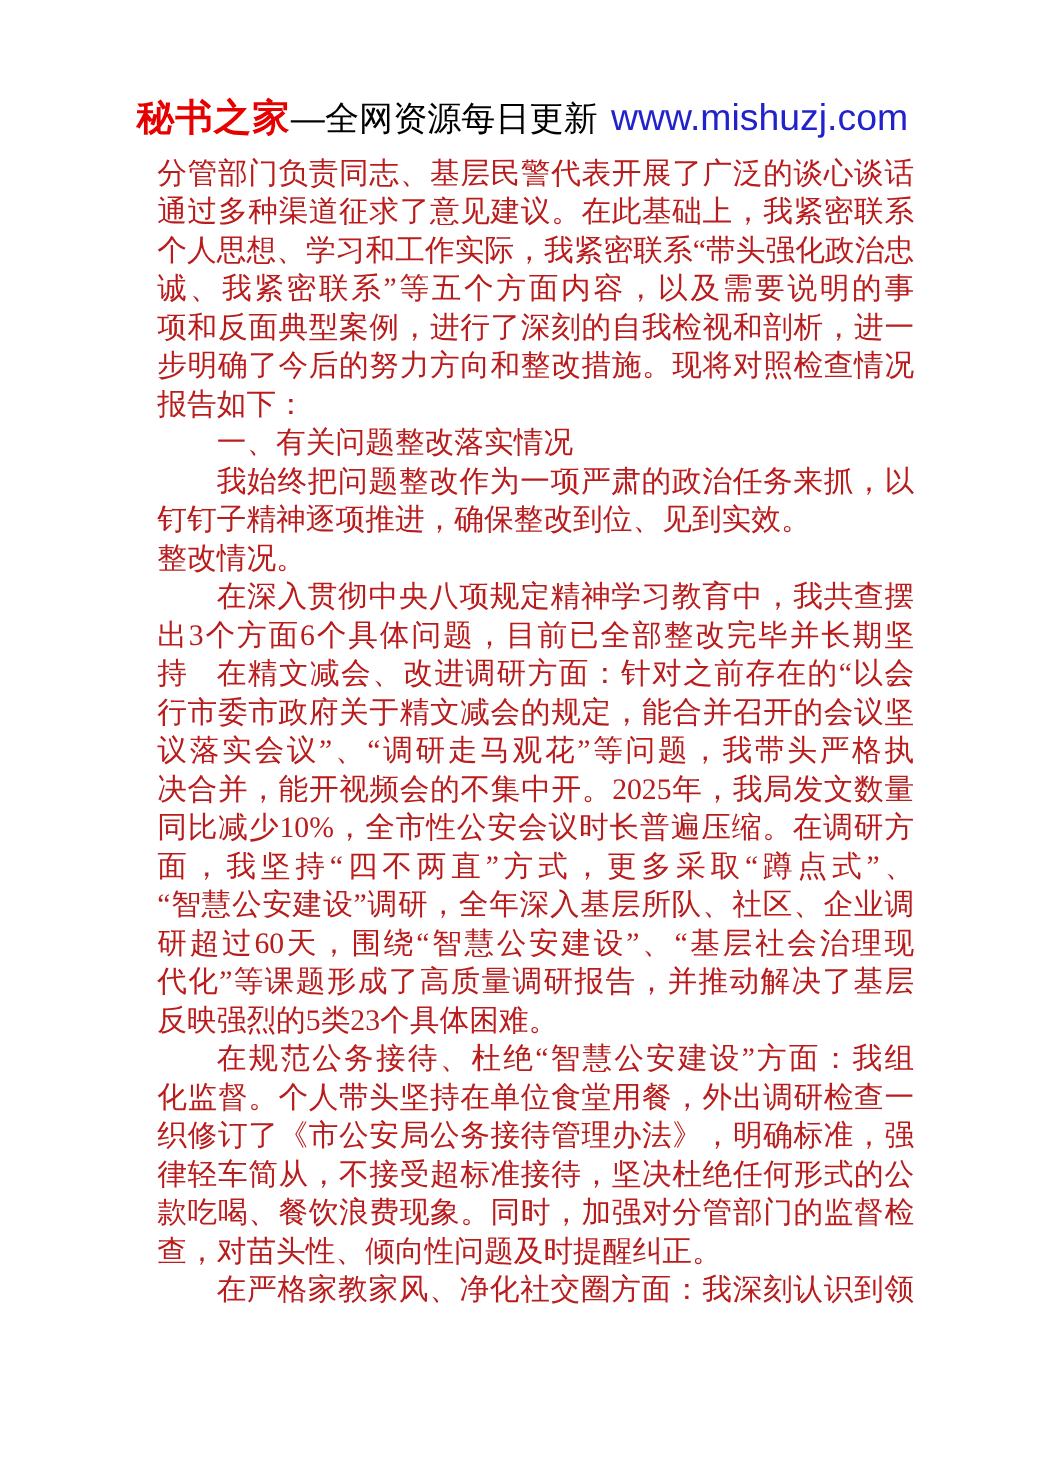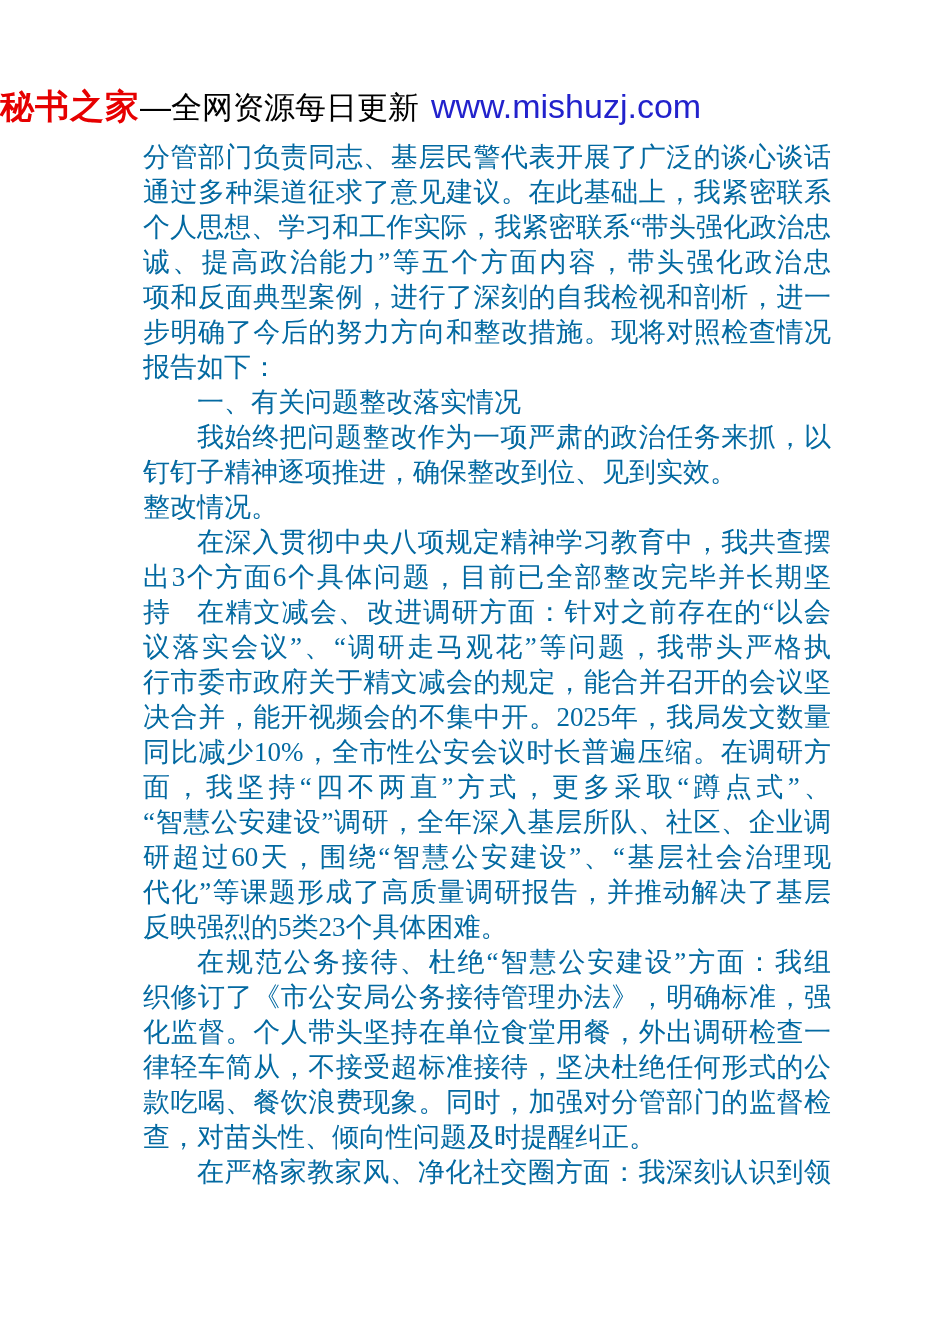"秘书之家—全网资源每日更新 www.mishuzj.com" .site-header { text-align: none -> center }
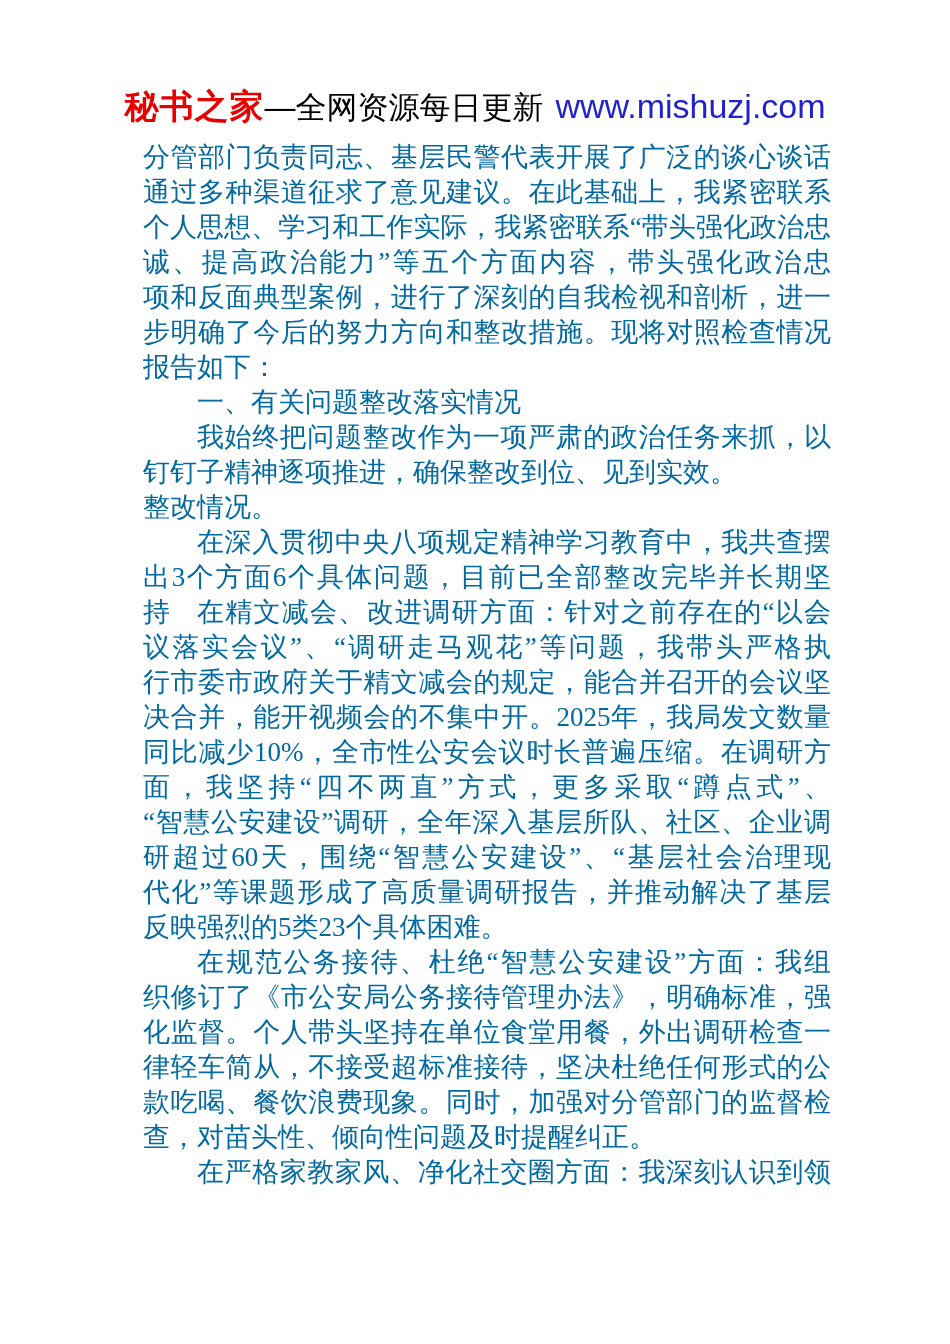"分管部门负责同志、基层民警代表开展了广泛的谈心谈话" .line { color: #0369a1 -> #b91c1c }
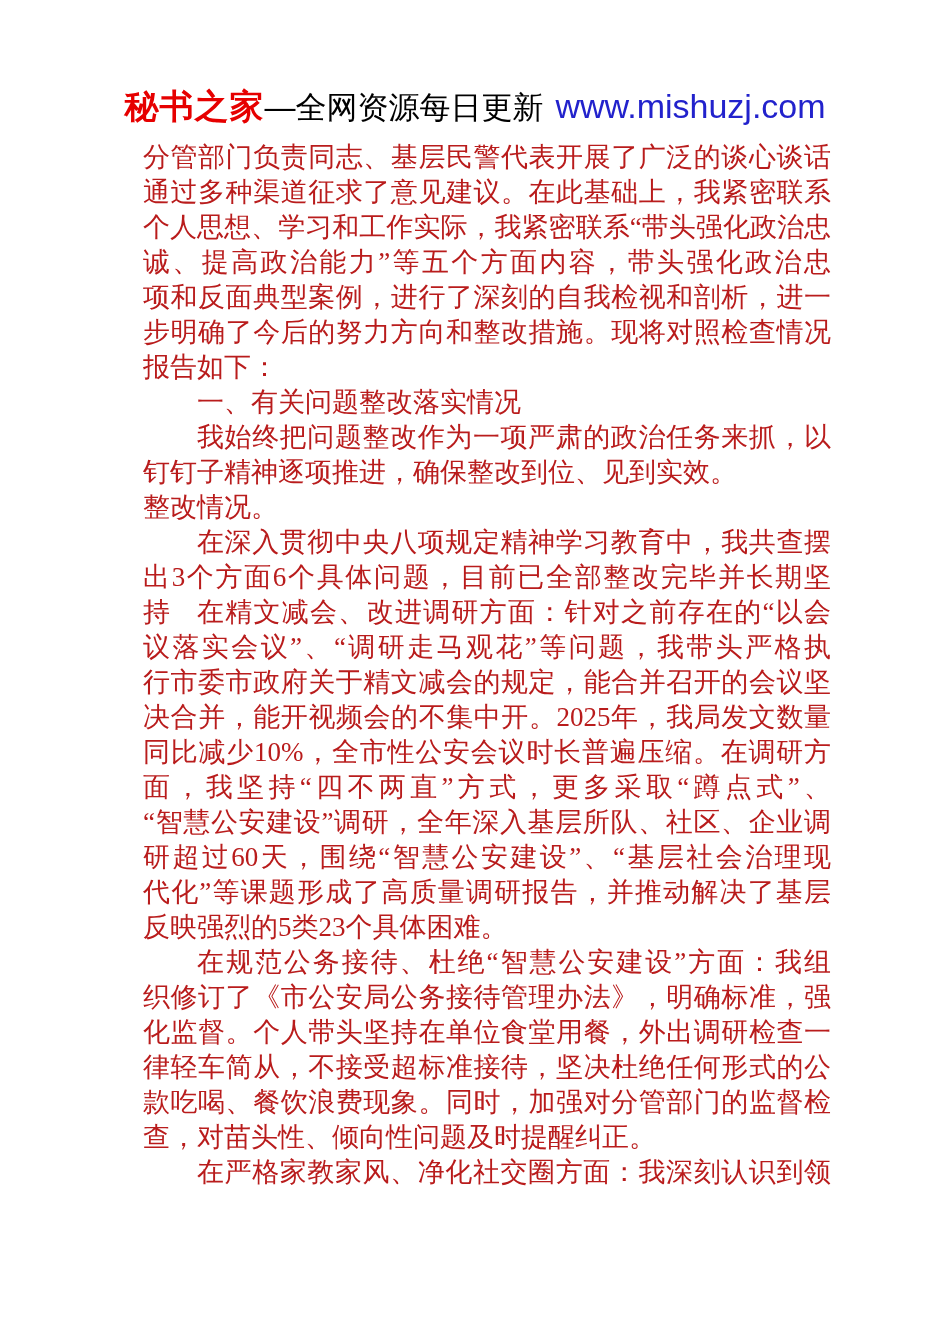"诚、提高政治能力”等五个方面内容，带头强化政治忠" div.line { text: 提高政治能力”等五个方面内容，带头强化政治忠 -> 我紧密联系”等五个方面内容，以及需要说明的事 }
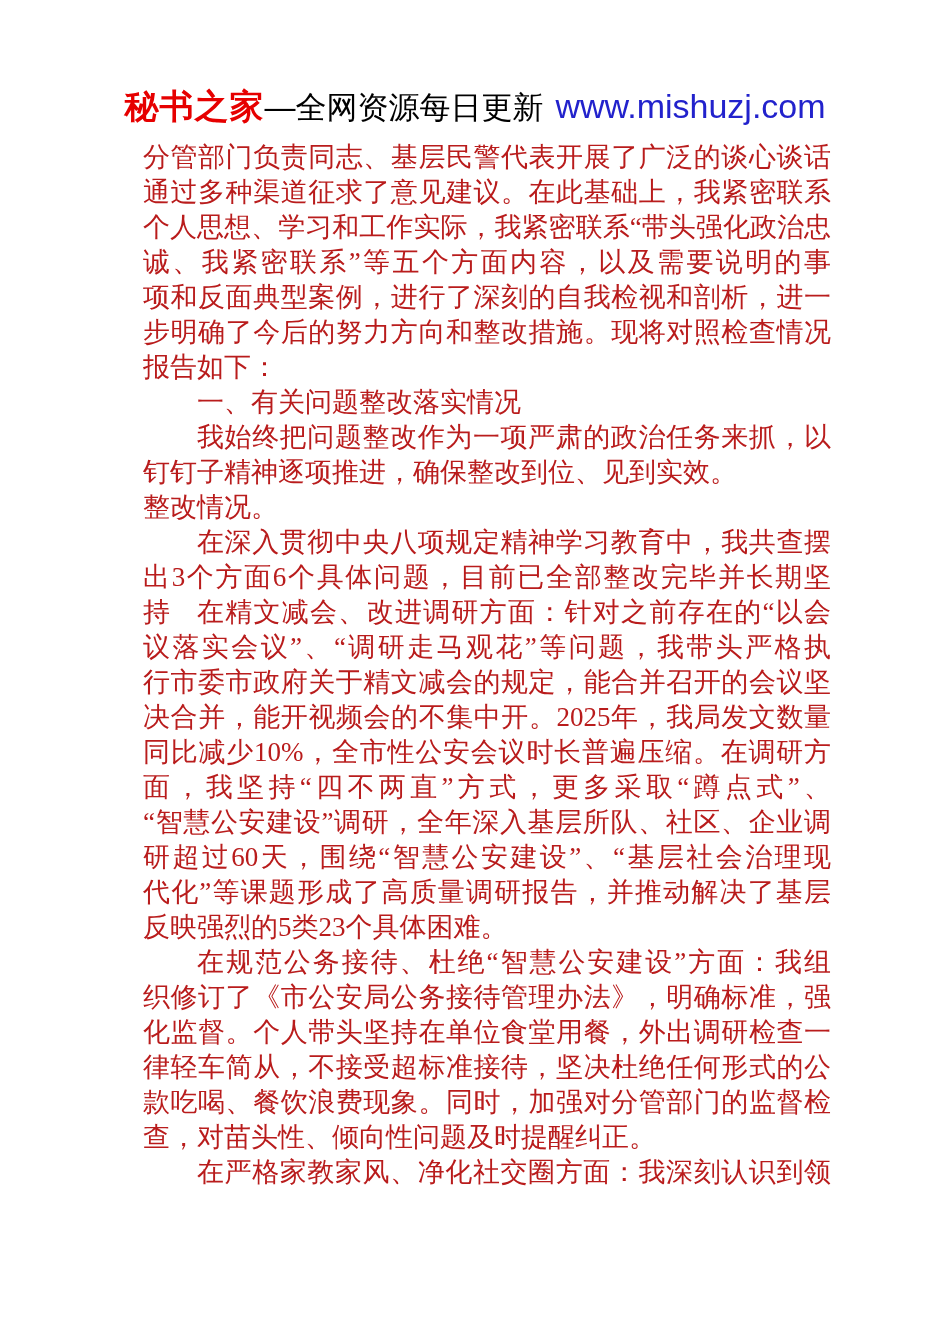"议落实会议”、“调研走马观花”等问题，我带头严格执" div.line { order: before "行市委市政府关于精文减会的规定，能合并召开的会议坚" -> after "行市委市政府关于精文减会的规定，能合并召开的会议坚" }
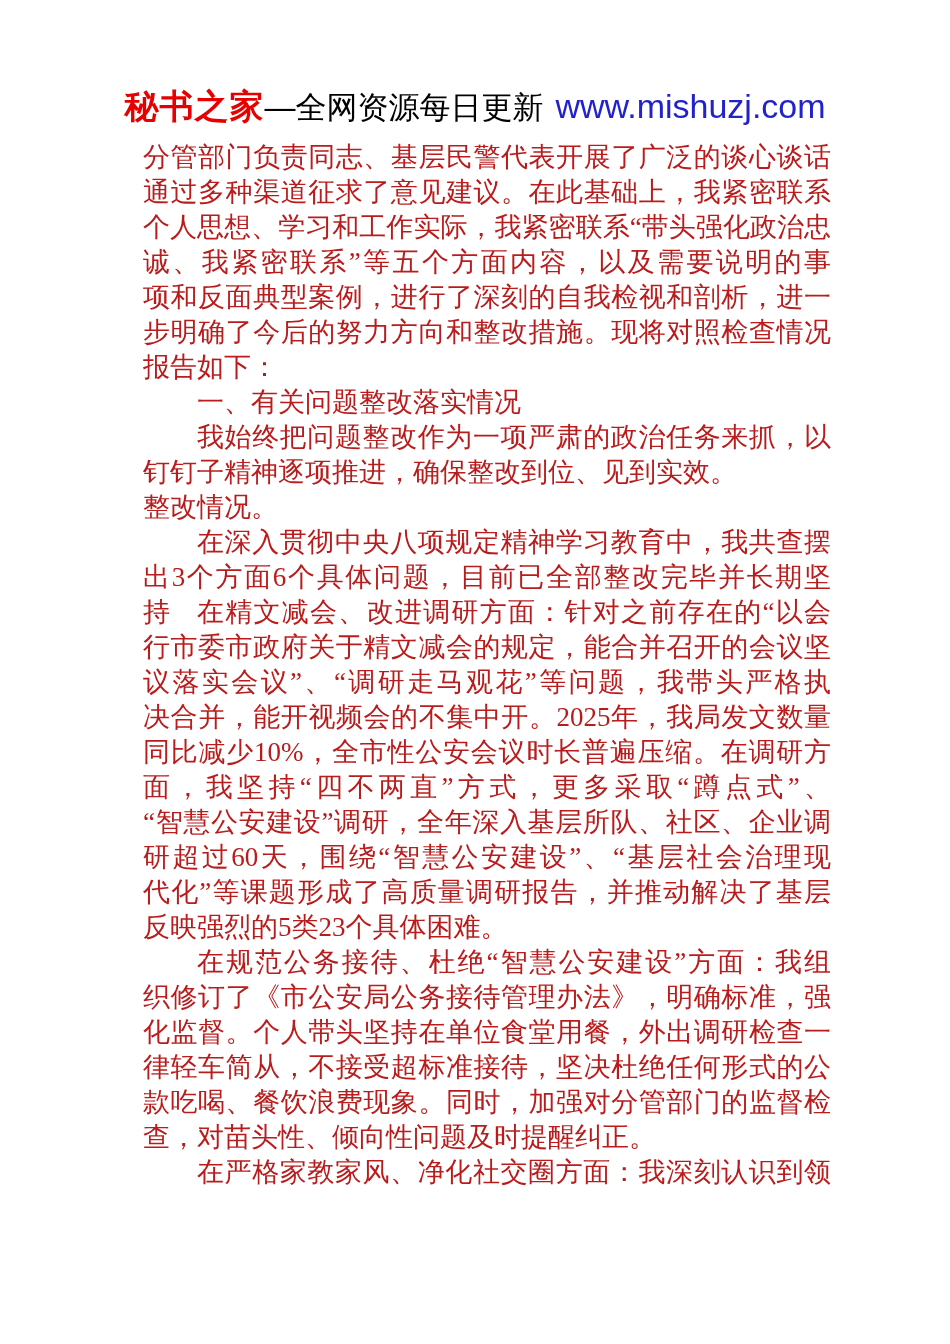"织修订了《市公安局公务接待管理办法》，明确标准，强" div.line { order: before "化监督。个人带头坚持在单位食堂用餐，外出调研检查一" -> after "化监督。个人带头坚持在单位食堂用餐，外出调研检查一" }
